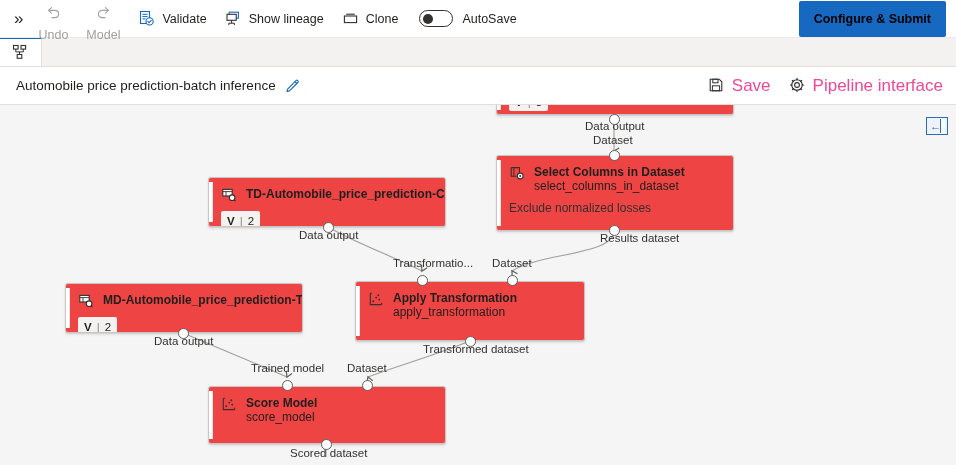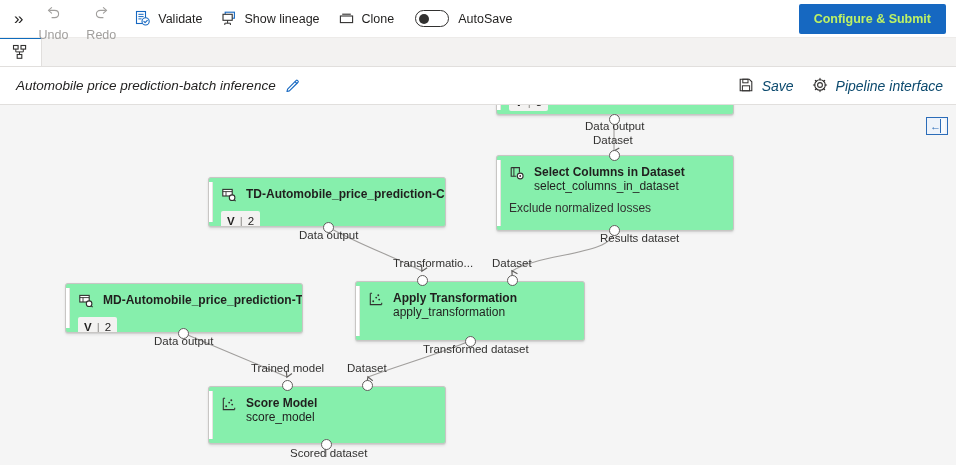"Configure & Submit" .primary-btn { color: #bef264 -> #000000; height: 30px -> 36px }
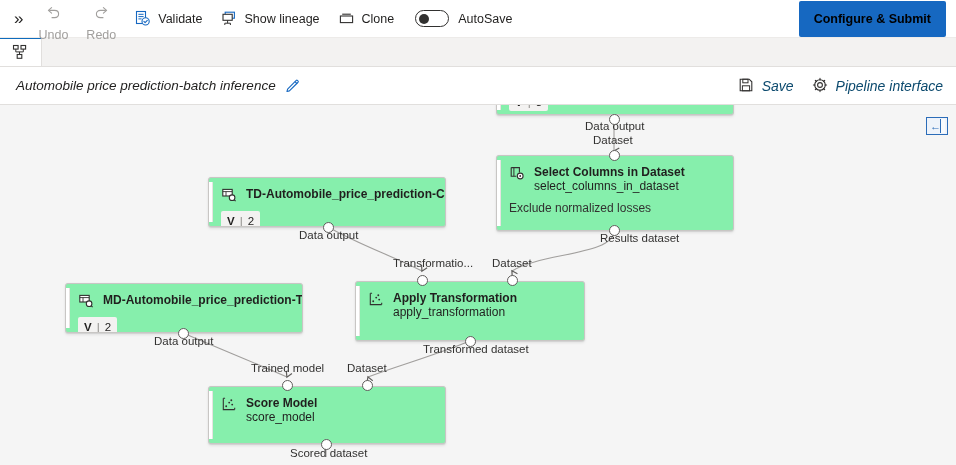"Redo" span { text: Redo -> Model }
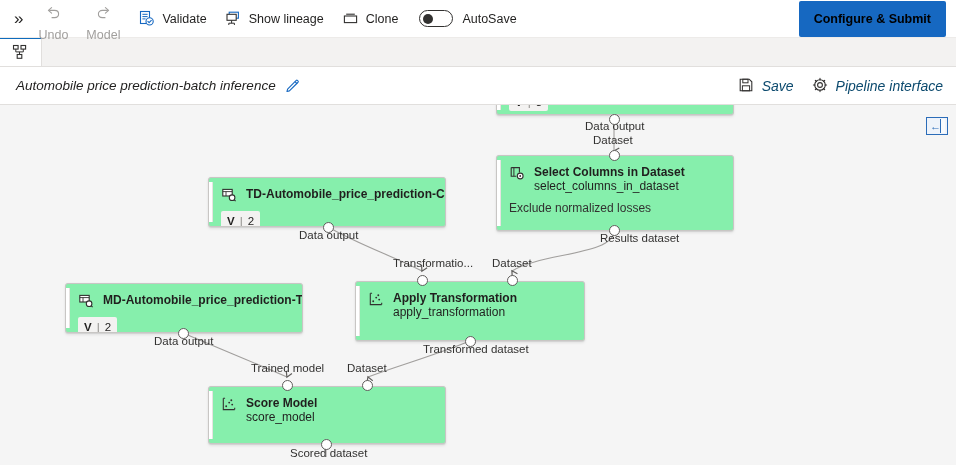"Automobile price prediction-batch" .titlebar { font-style: italic -> none }
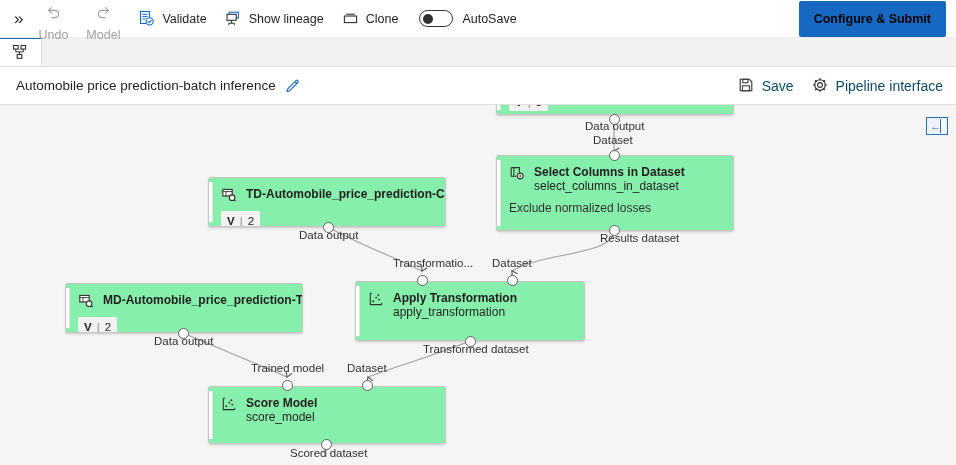"Save" .tb-btn.light { color: #0c4a6e -> #ec4899; font-size: 14px -> 17px }
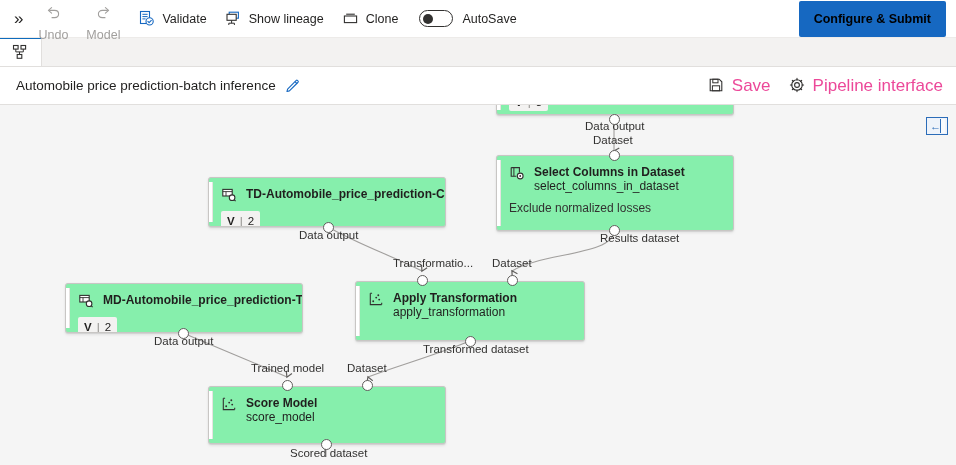"Select Columns in Dataset" .node { background: #86efac -> #ef4444 }
